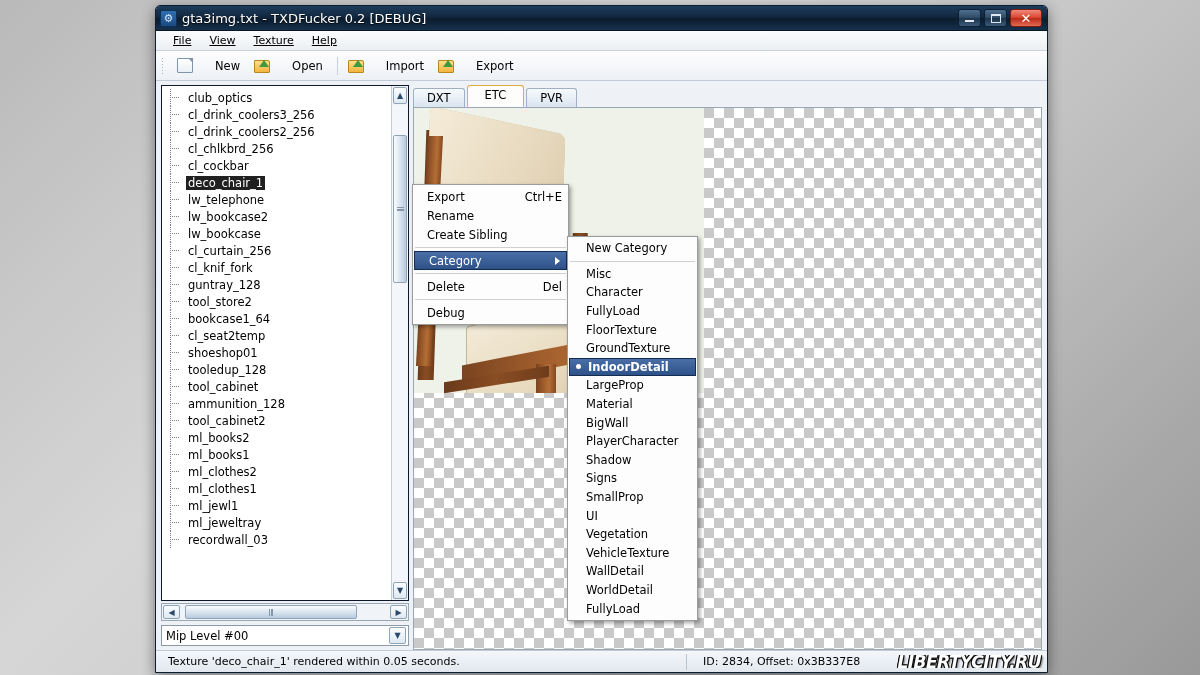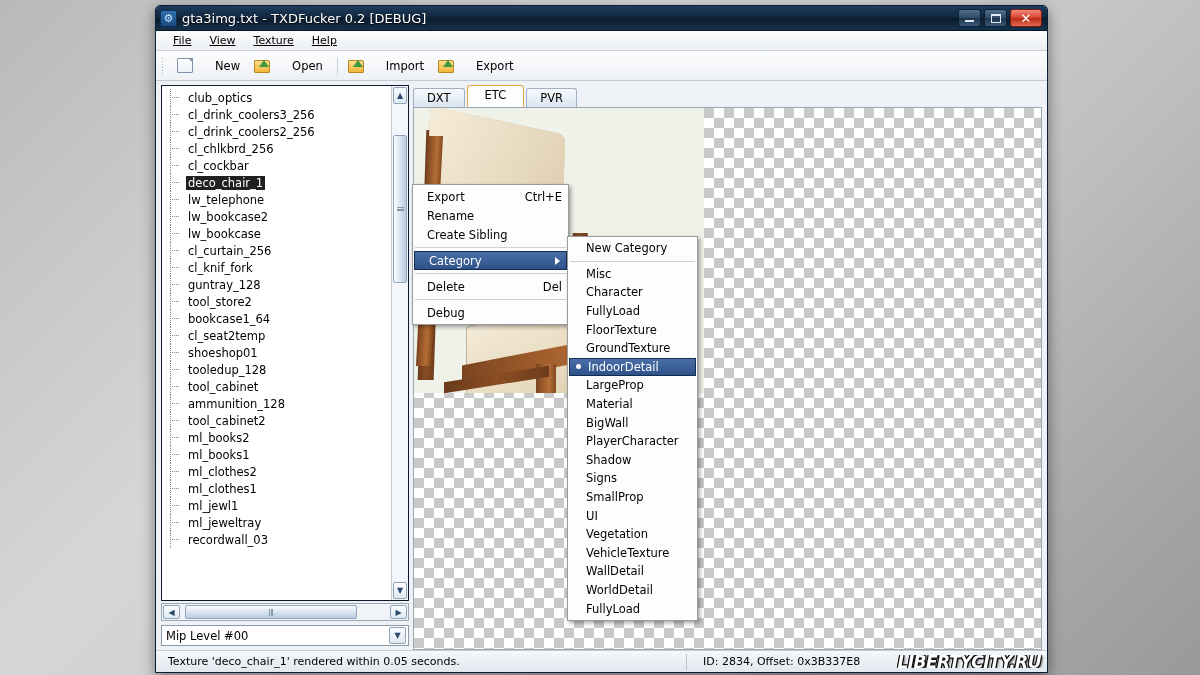"IndoorDetail" .sub-item.checked { font-weight: none -> bold }
